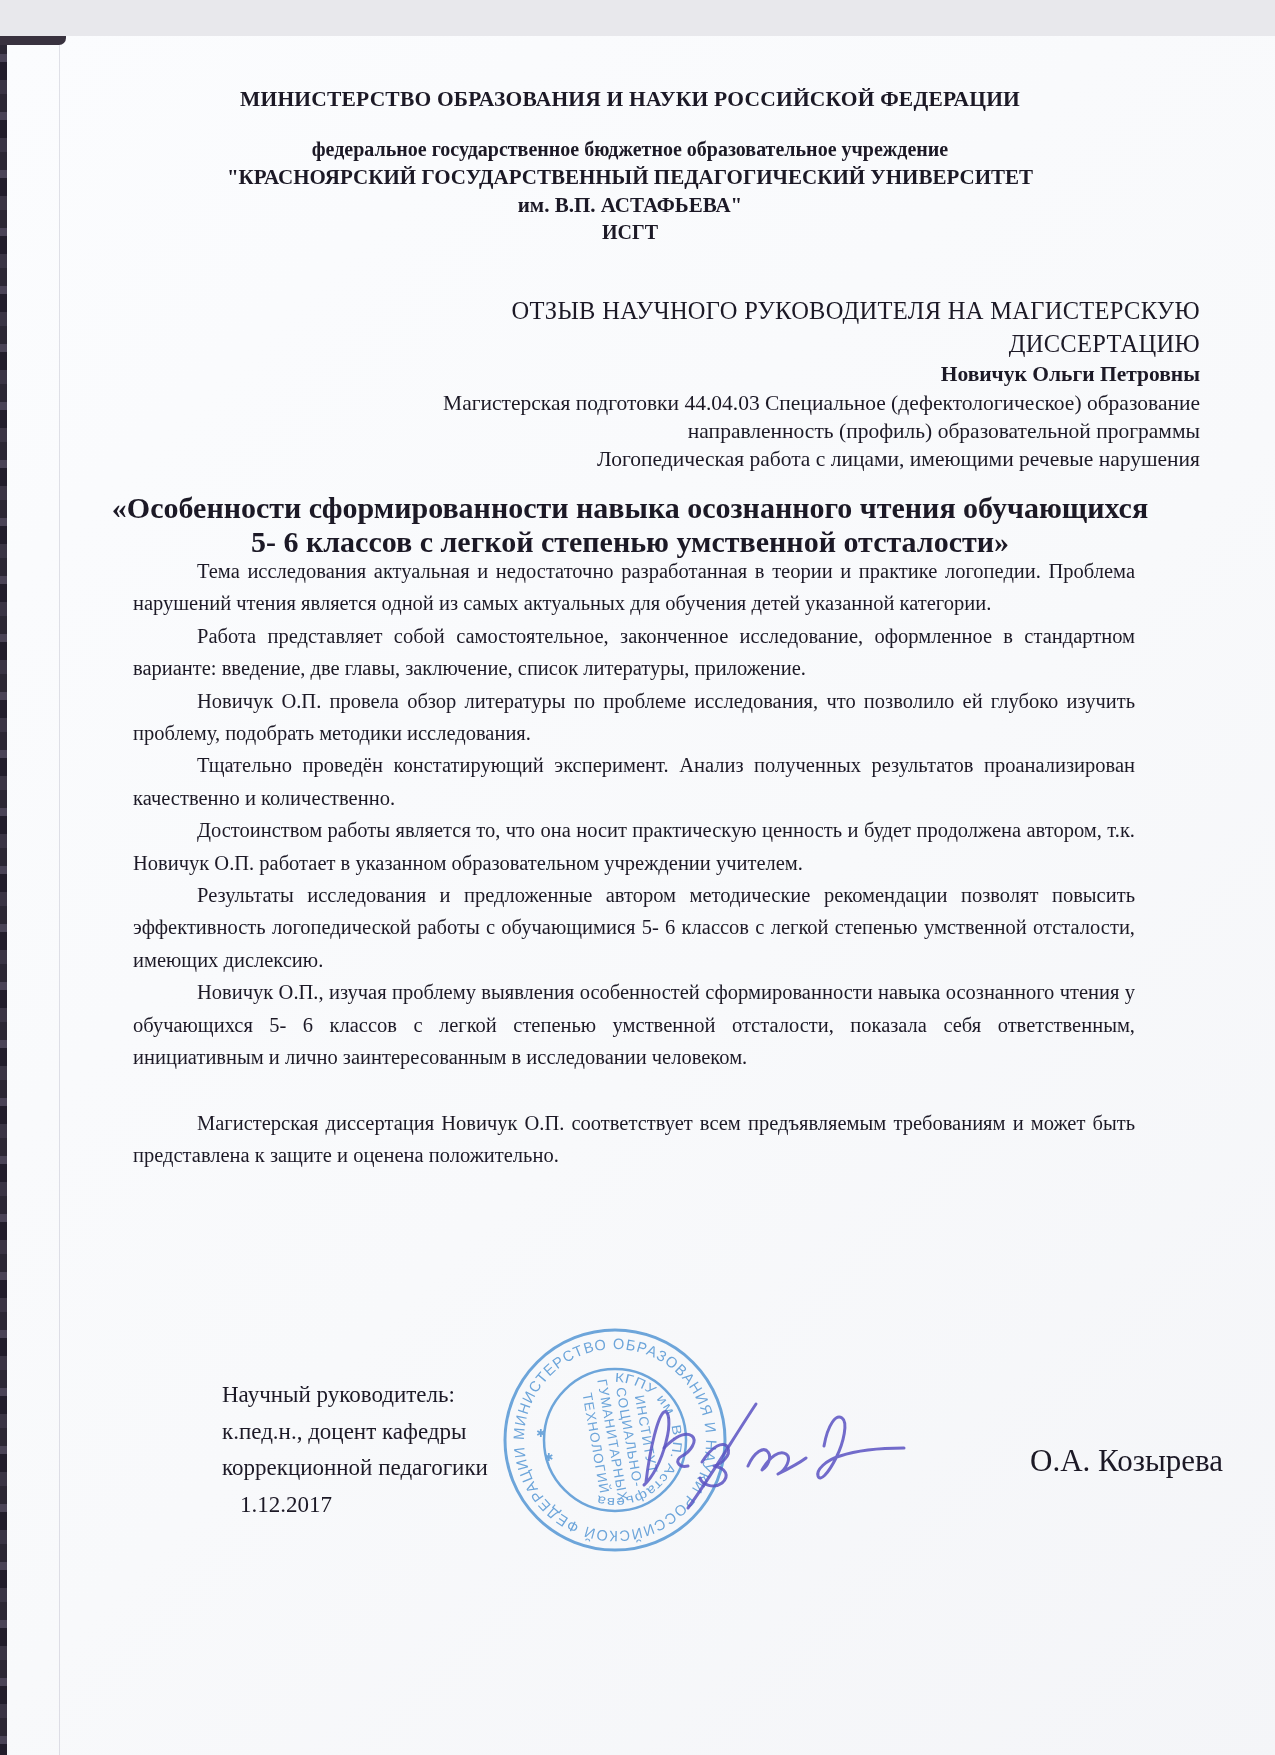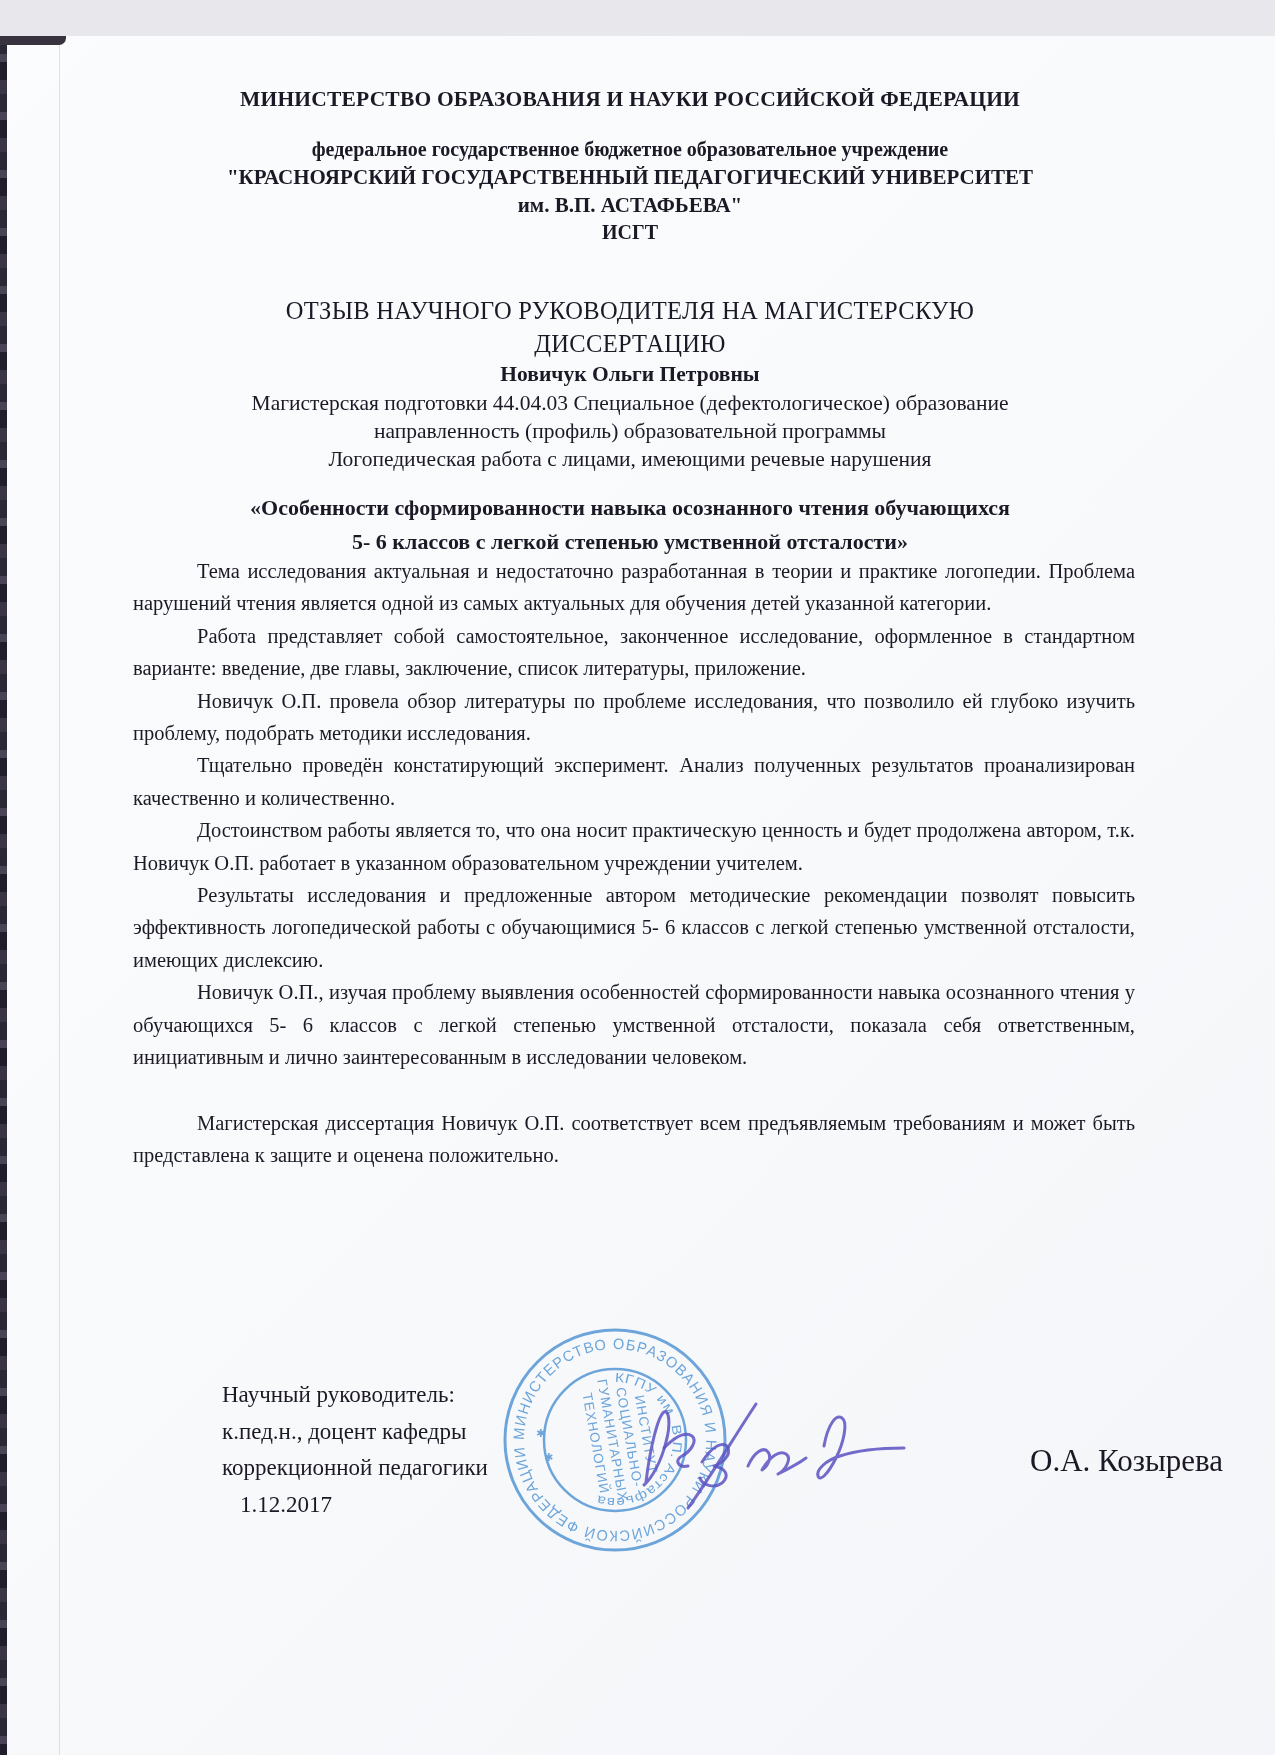"ОТЗЫВ НАУЧНОГО РУКОВОДИТЕЛЯ НА" .titleblock { text-align: none -> right }
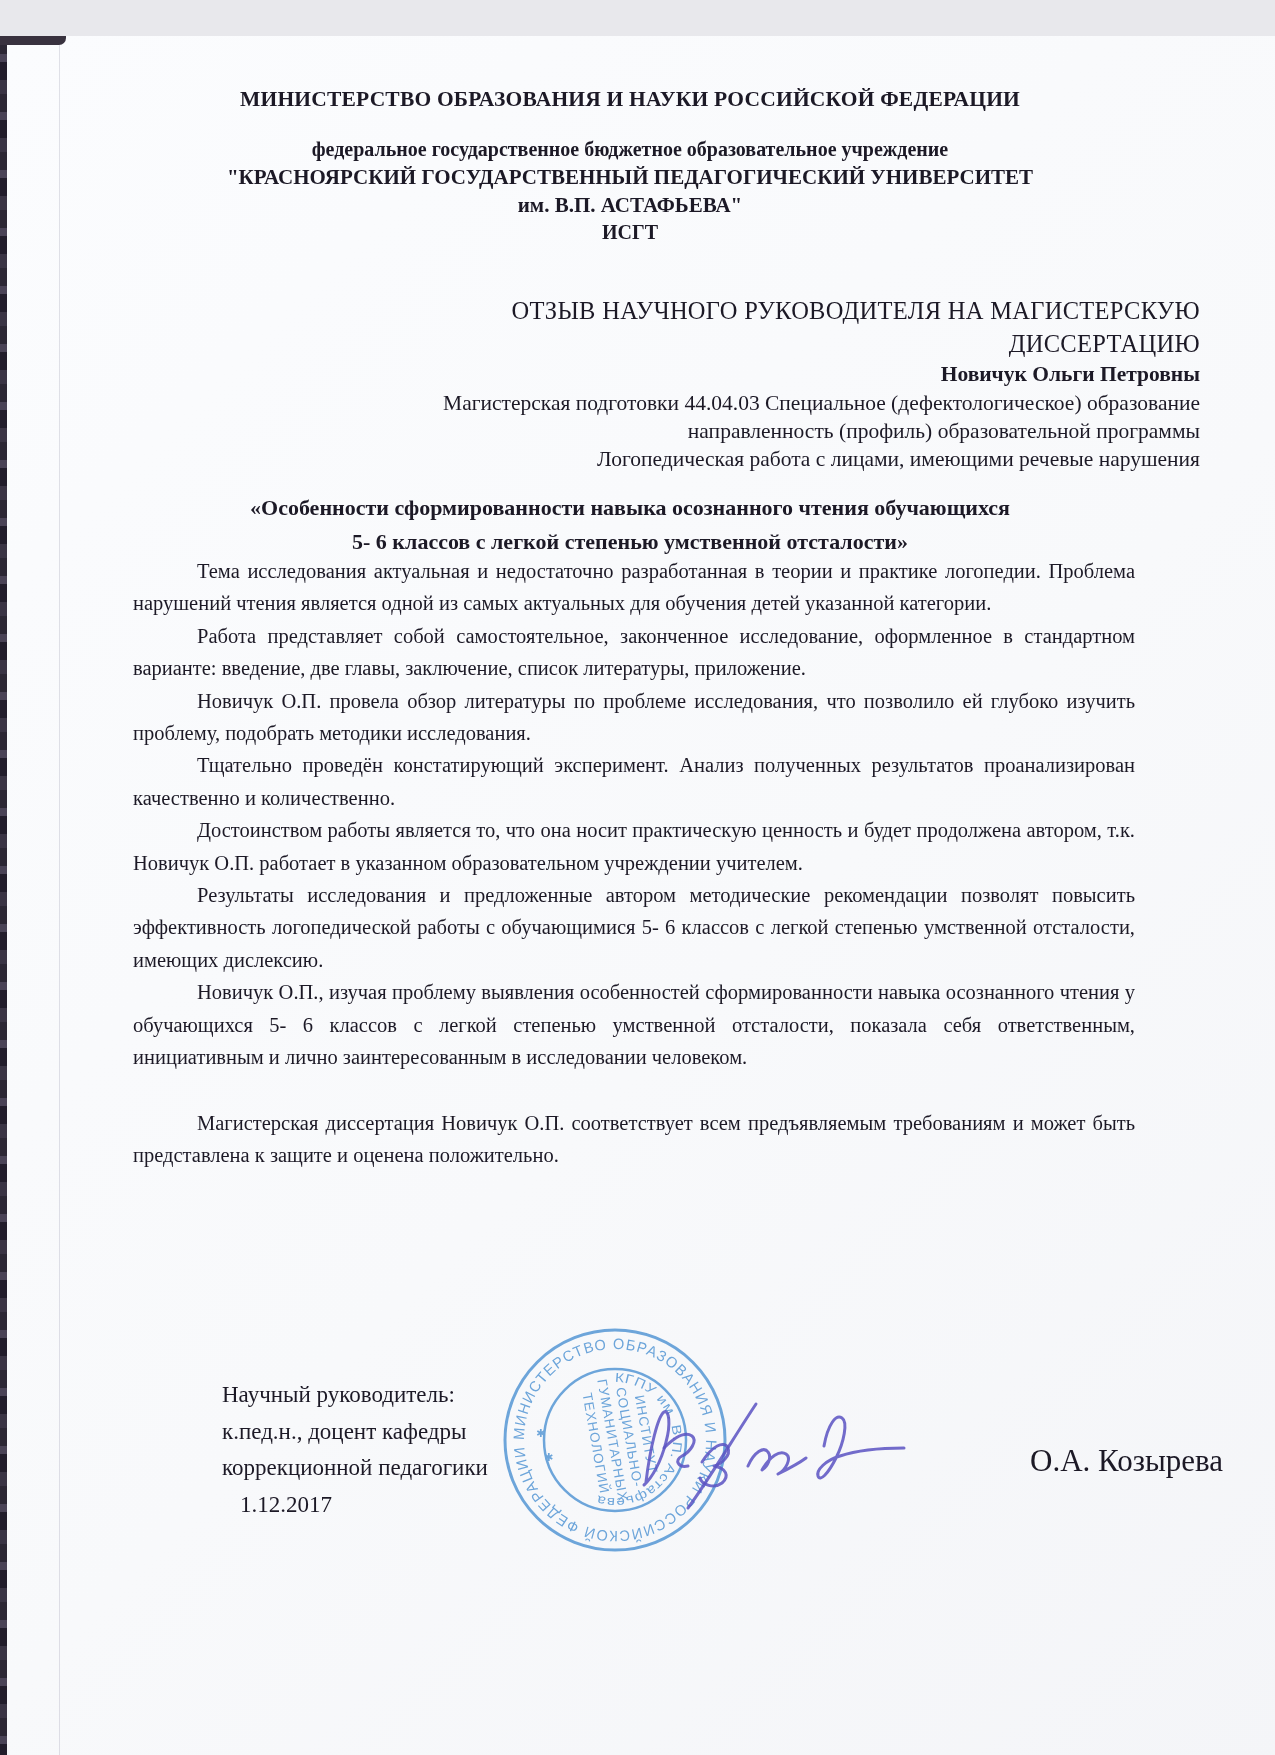"«Особенности сформированности навыка" .thesis { font-size: 22px -> 30px }
